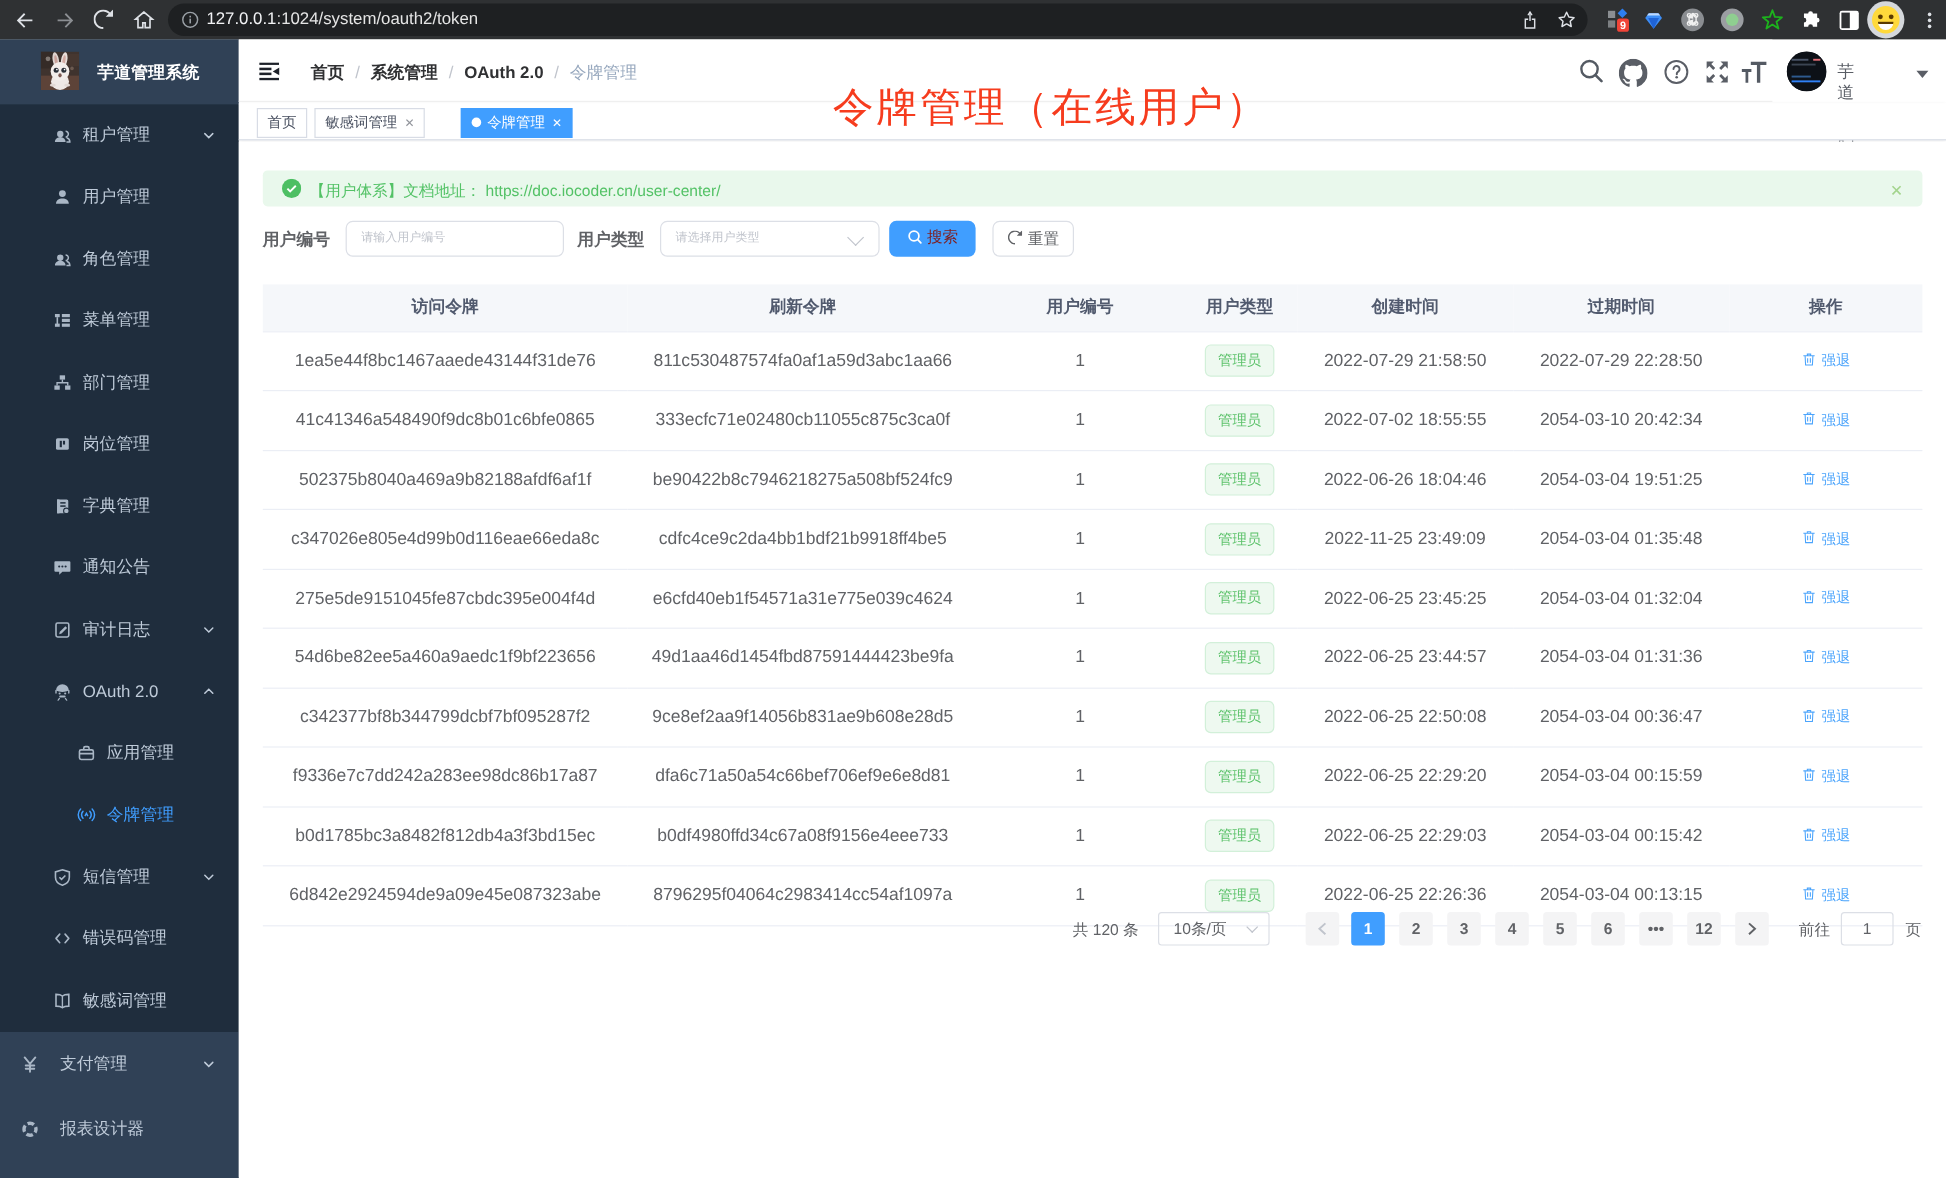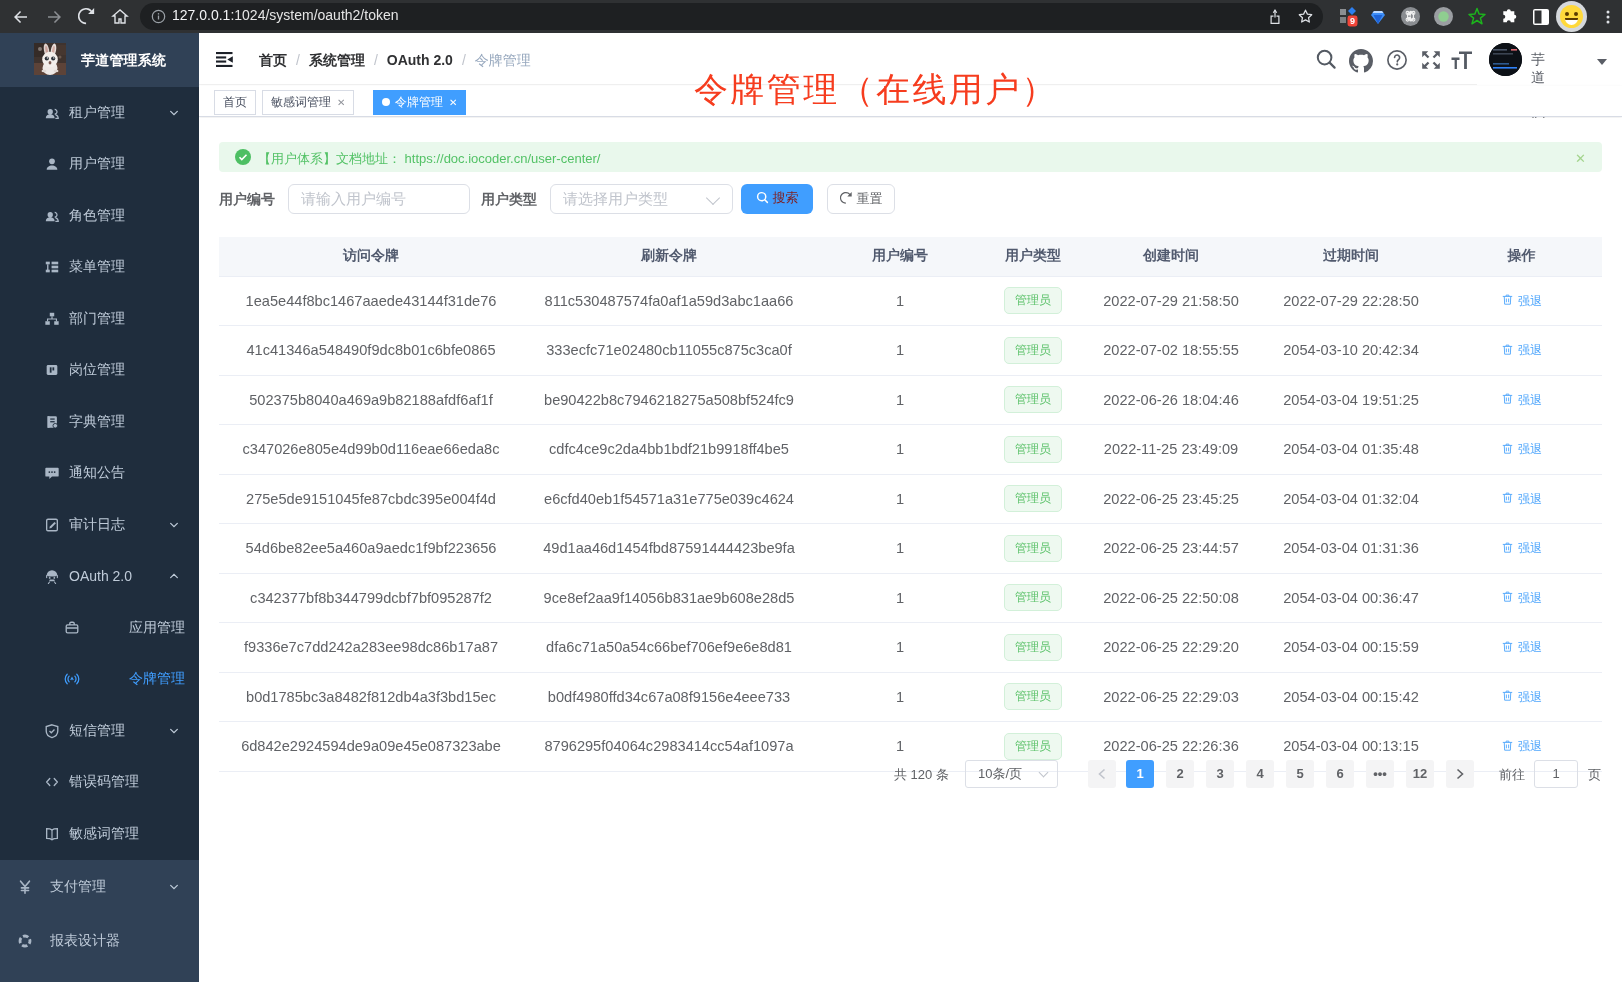"令牌管理 ✕" div.tag { left: 174px -> 185px }
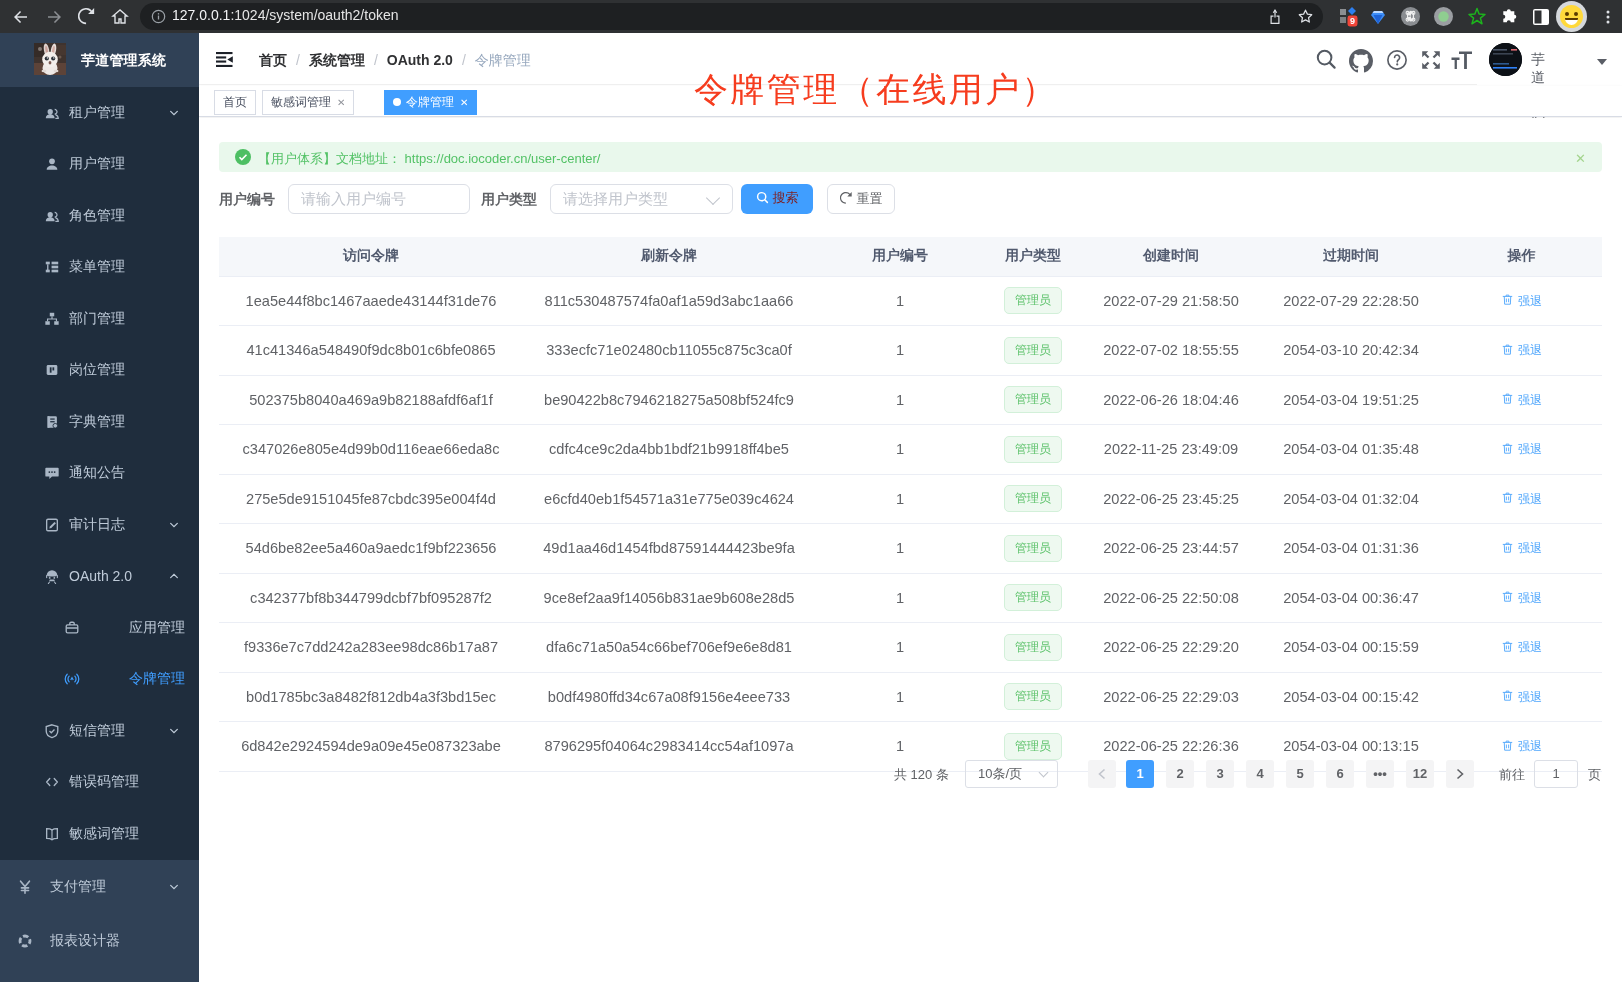"请输入用户编号" .finput { font-size: 15px -> 10px }
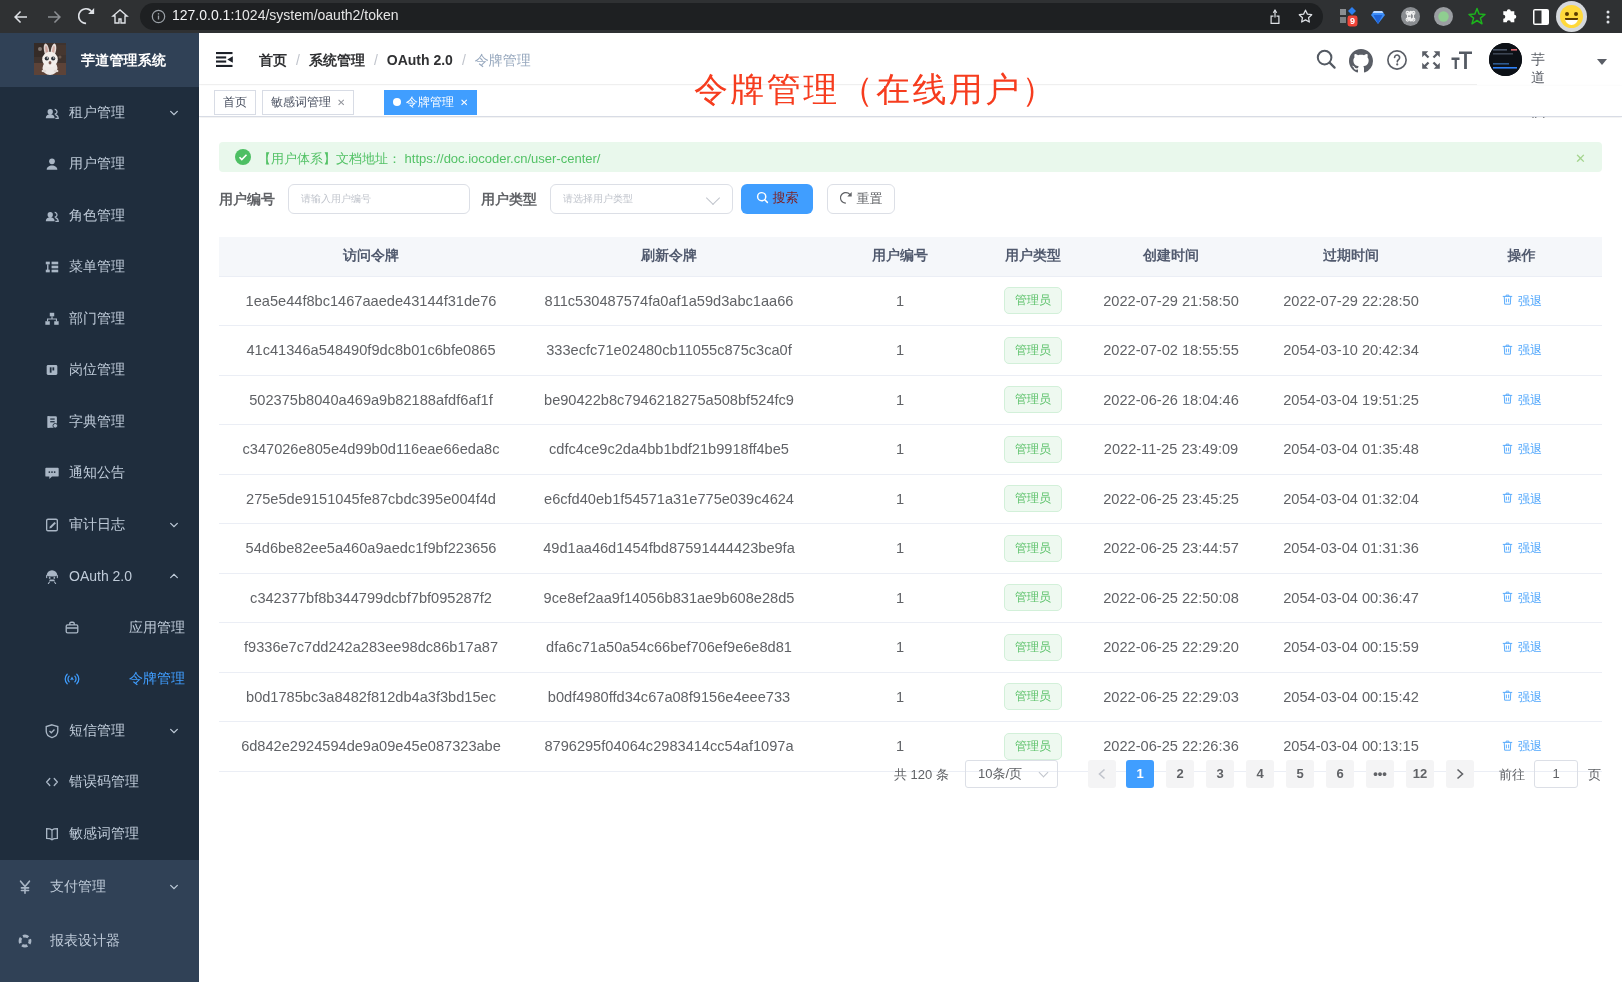"应用管理" .mitem.lv2 .tx { margin-left: 40px -> none }
